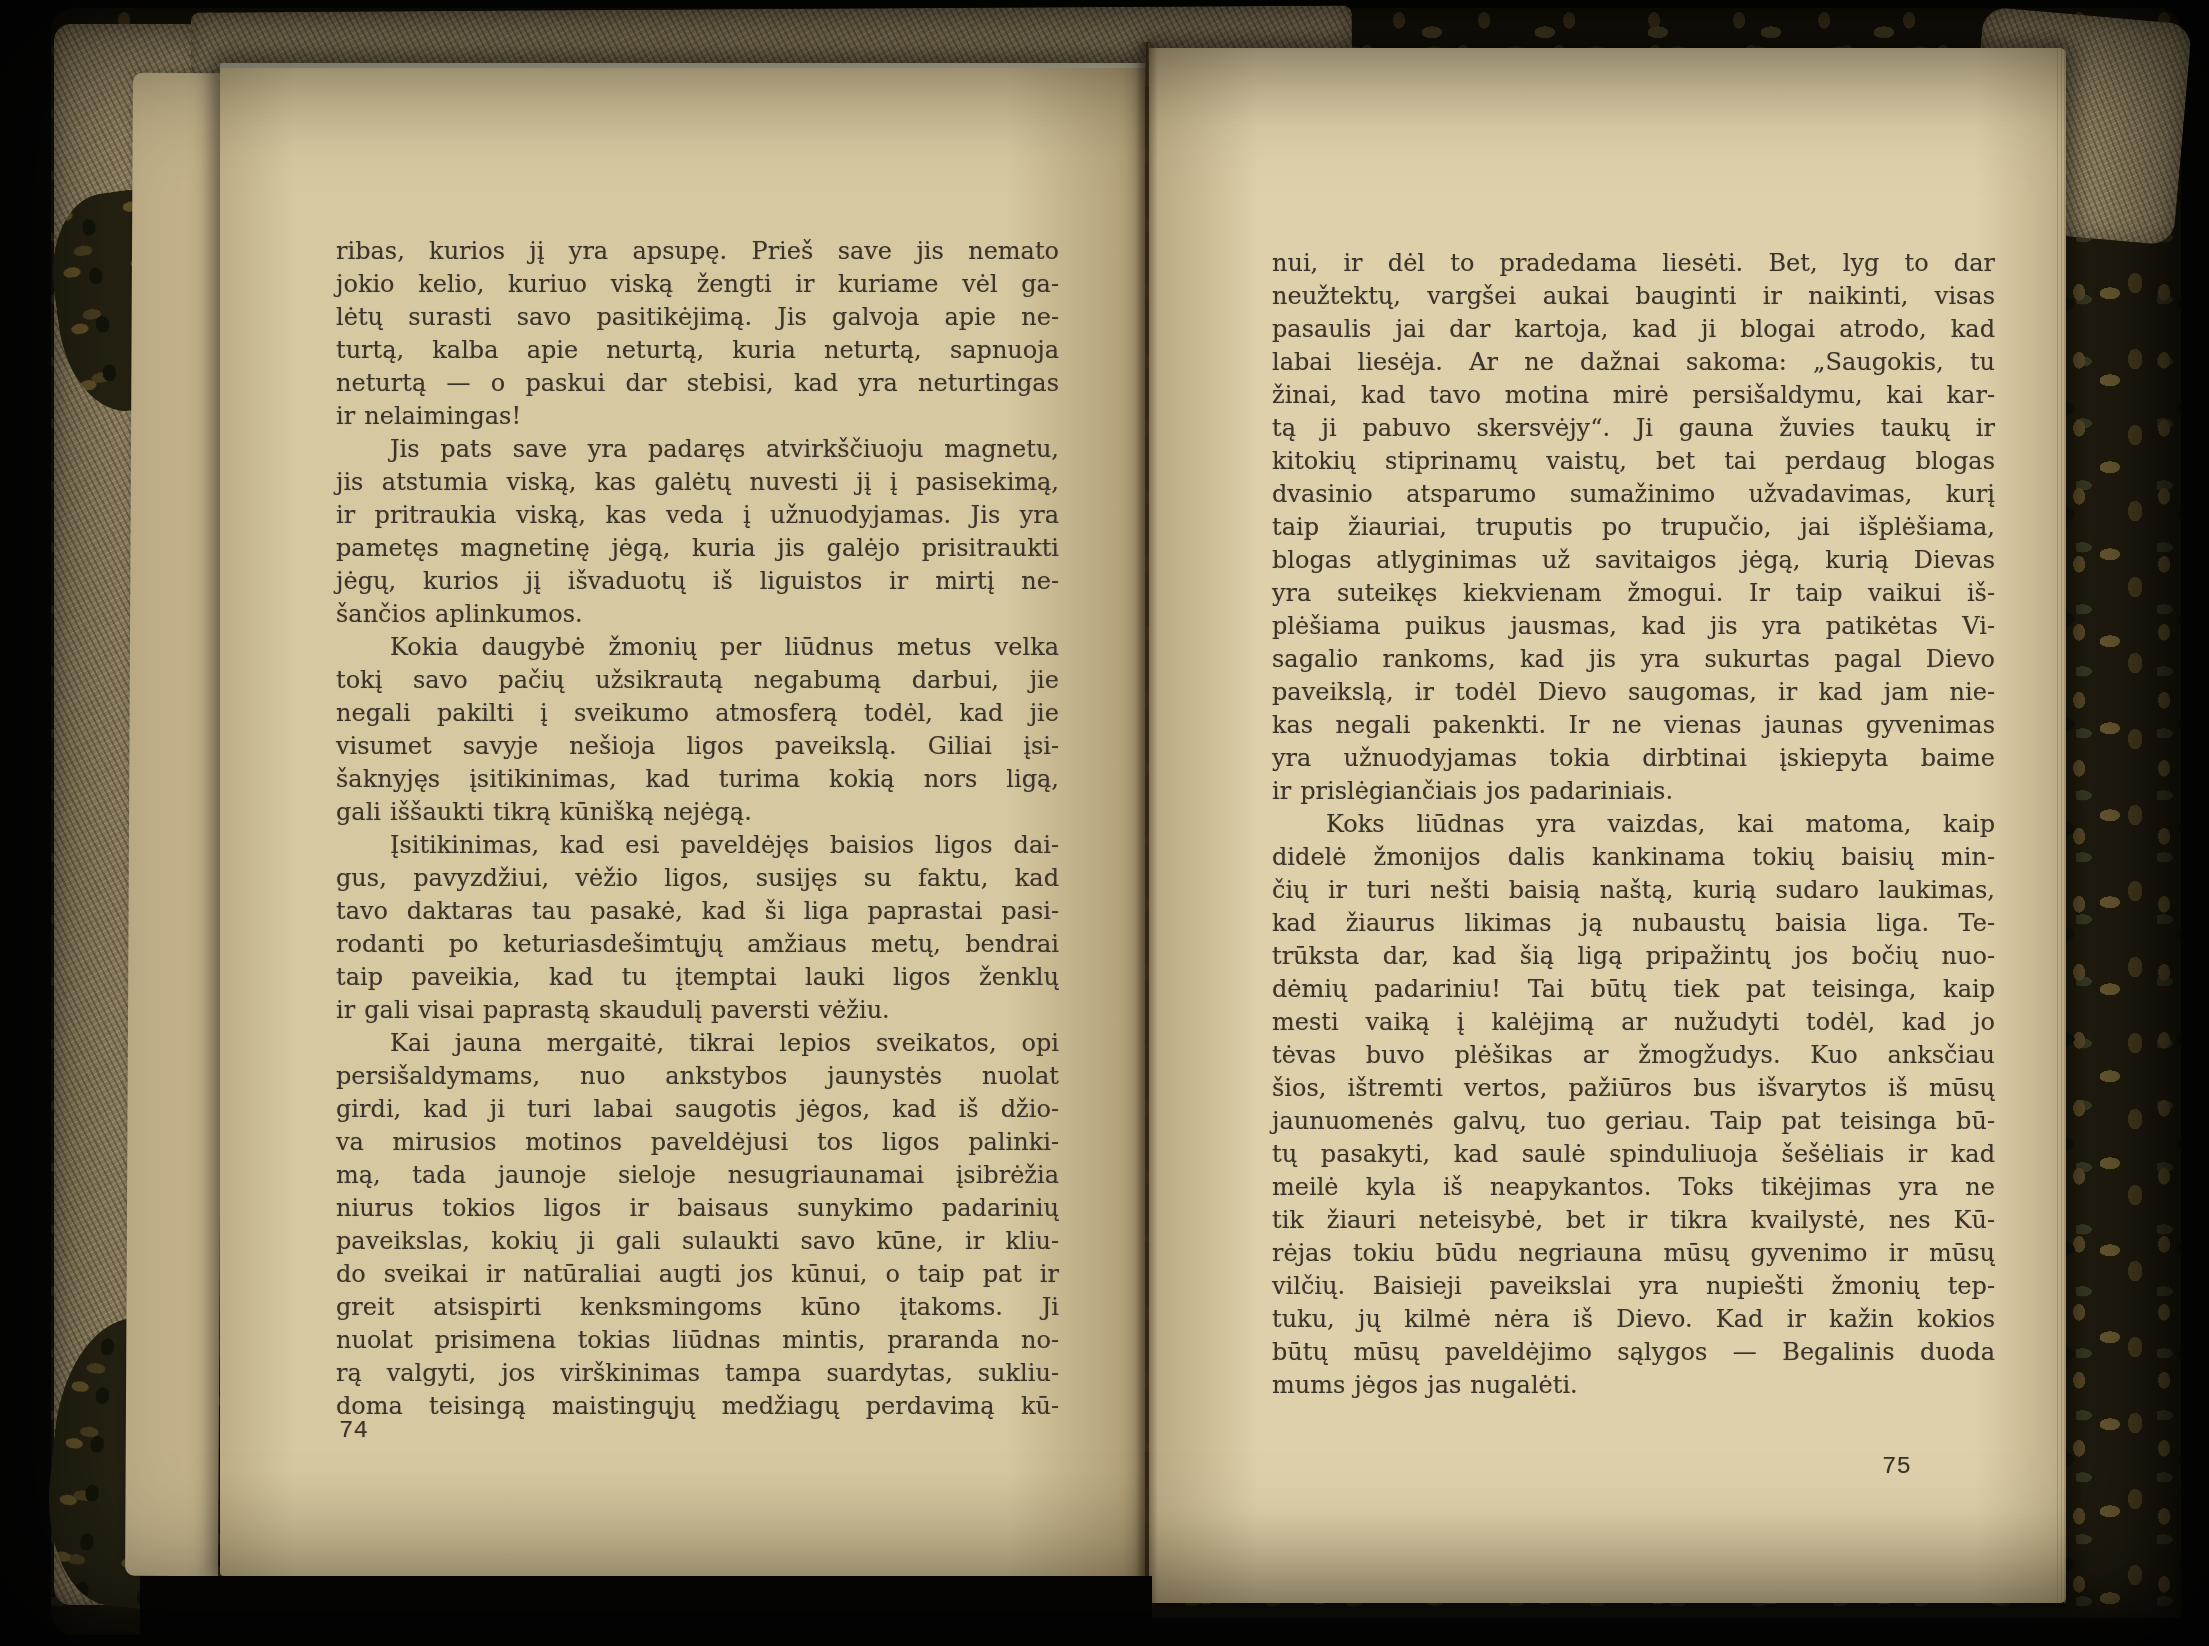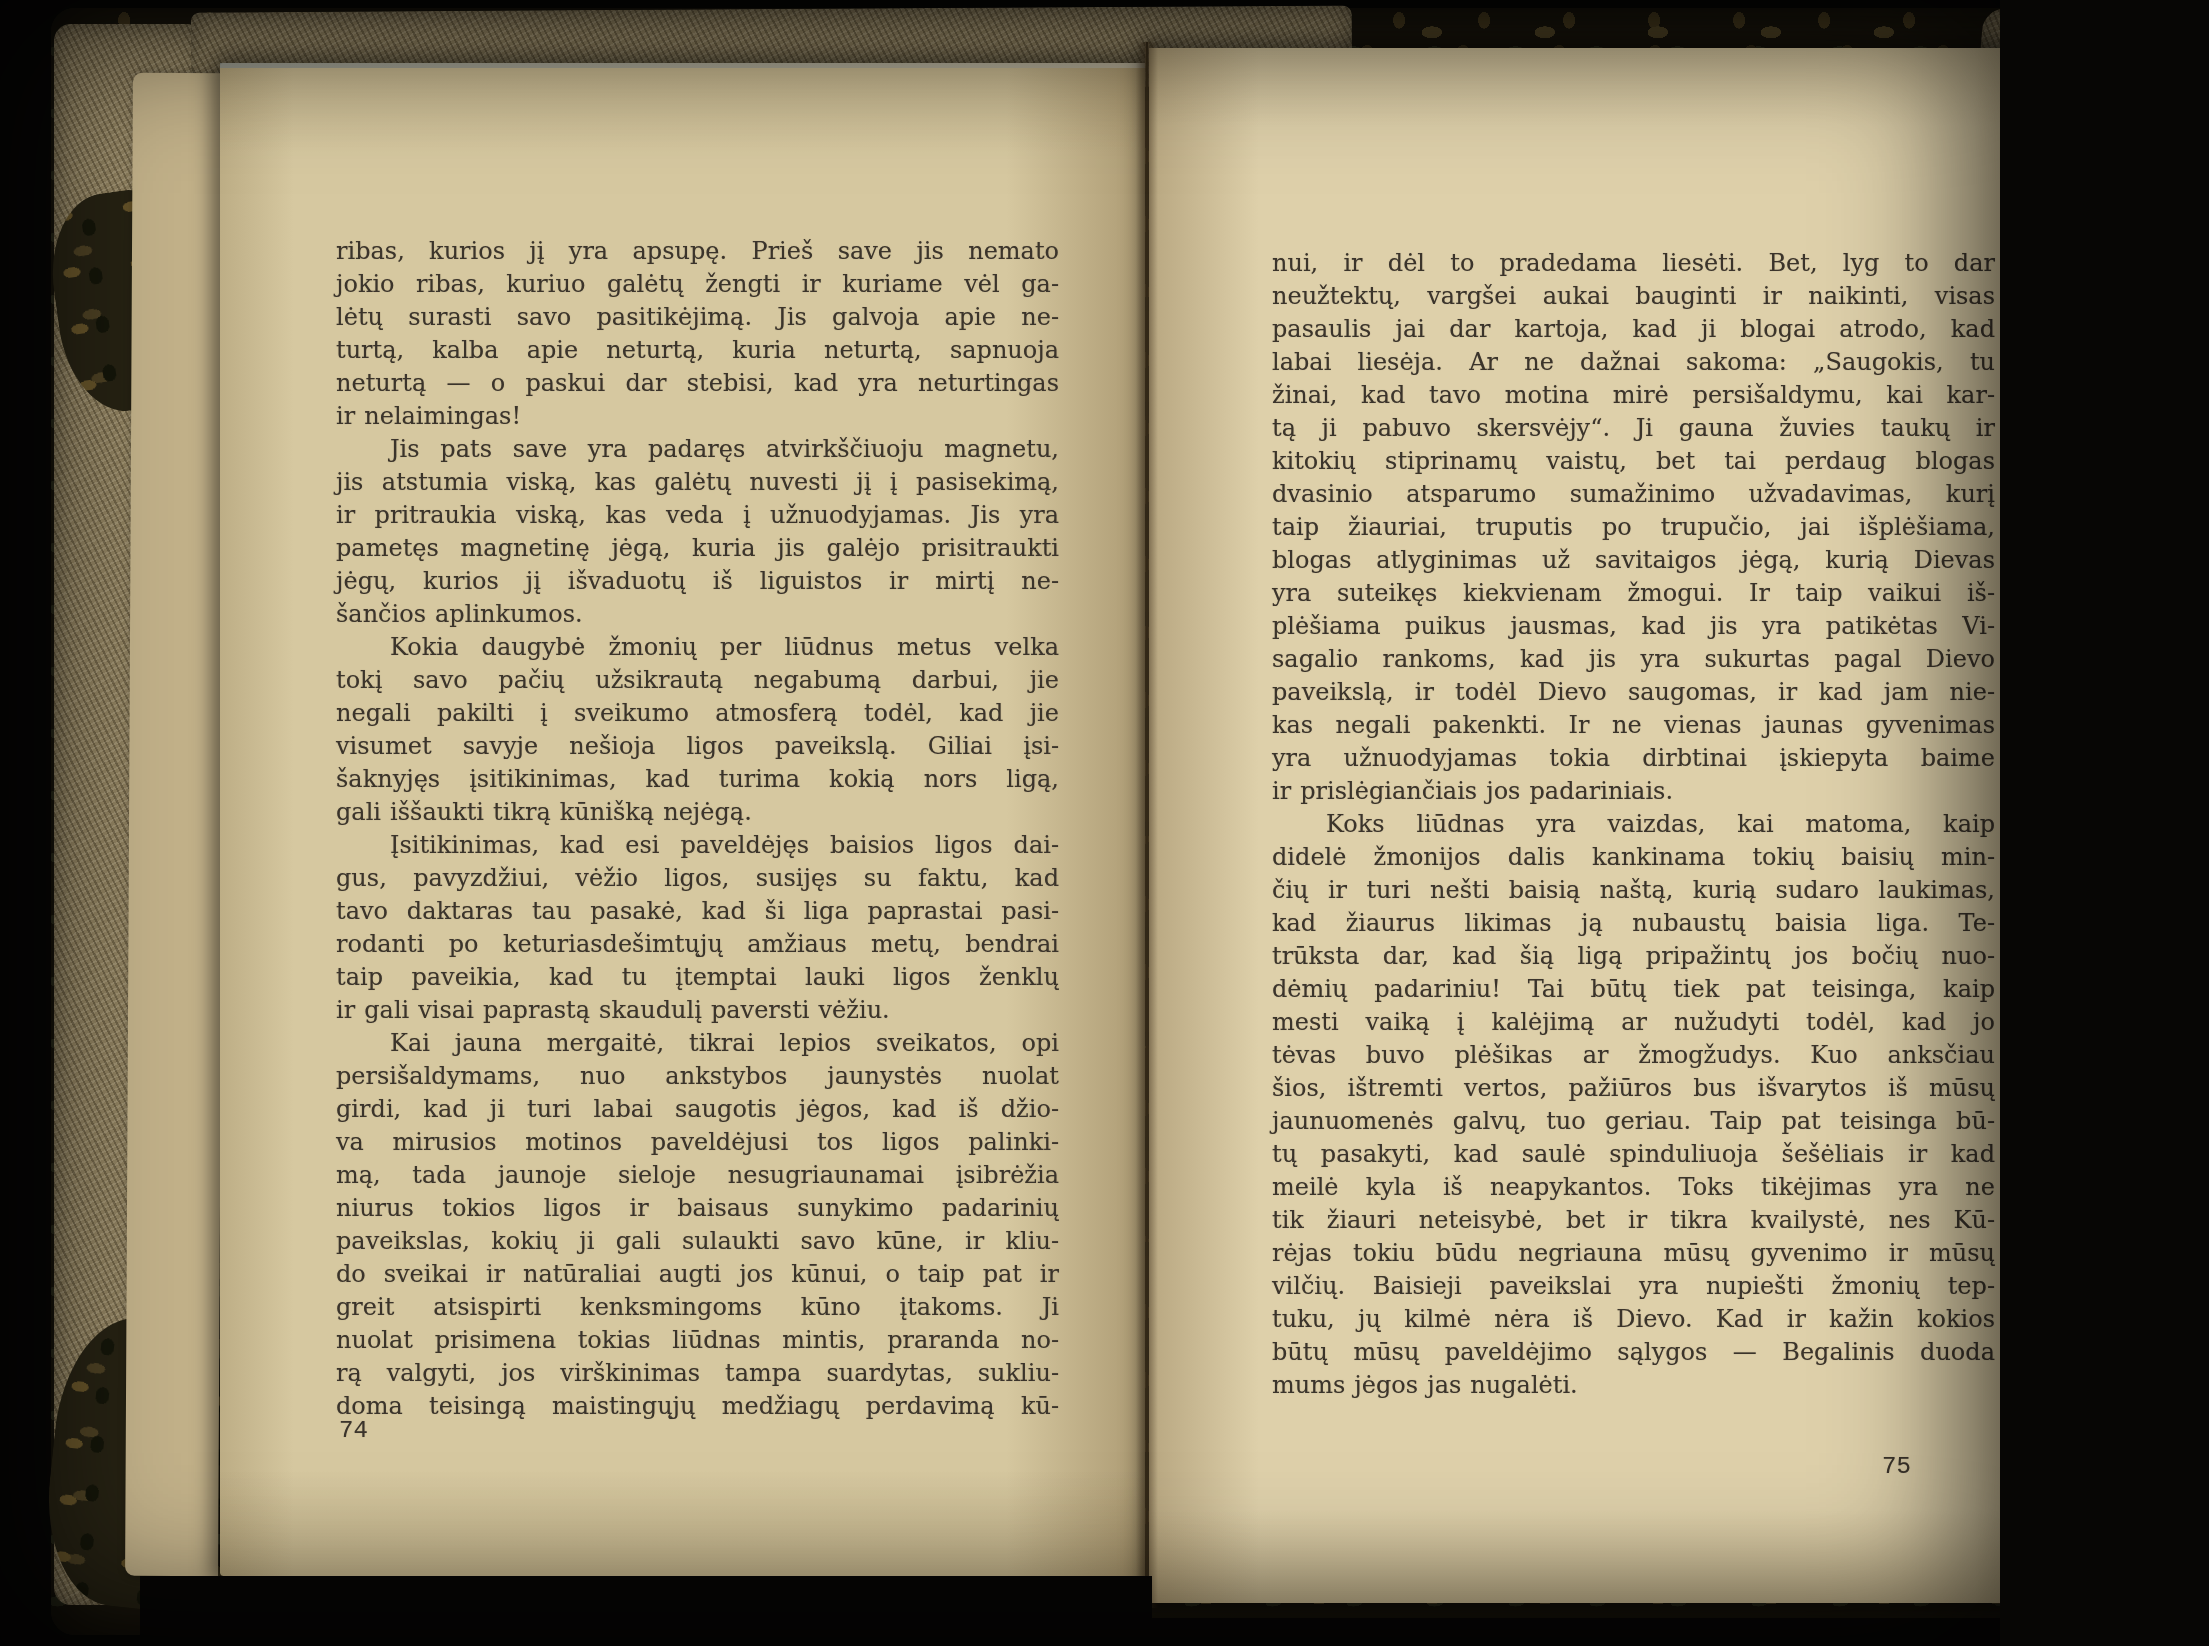"ribas, kurios jį yra apsupę." .scene { width: 2000px -> 2209px }
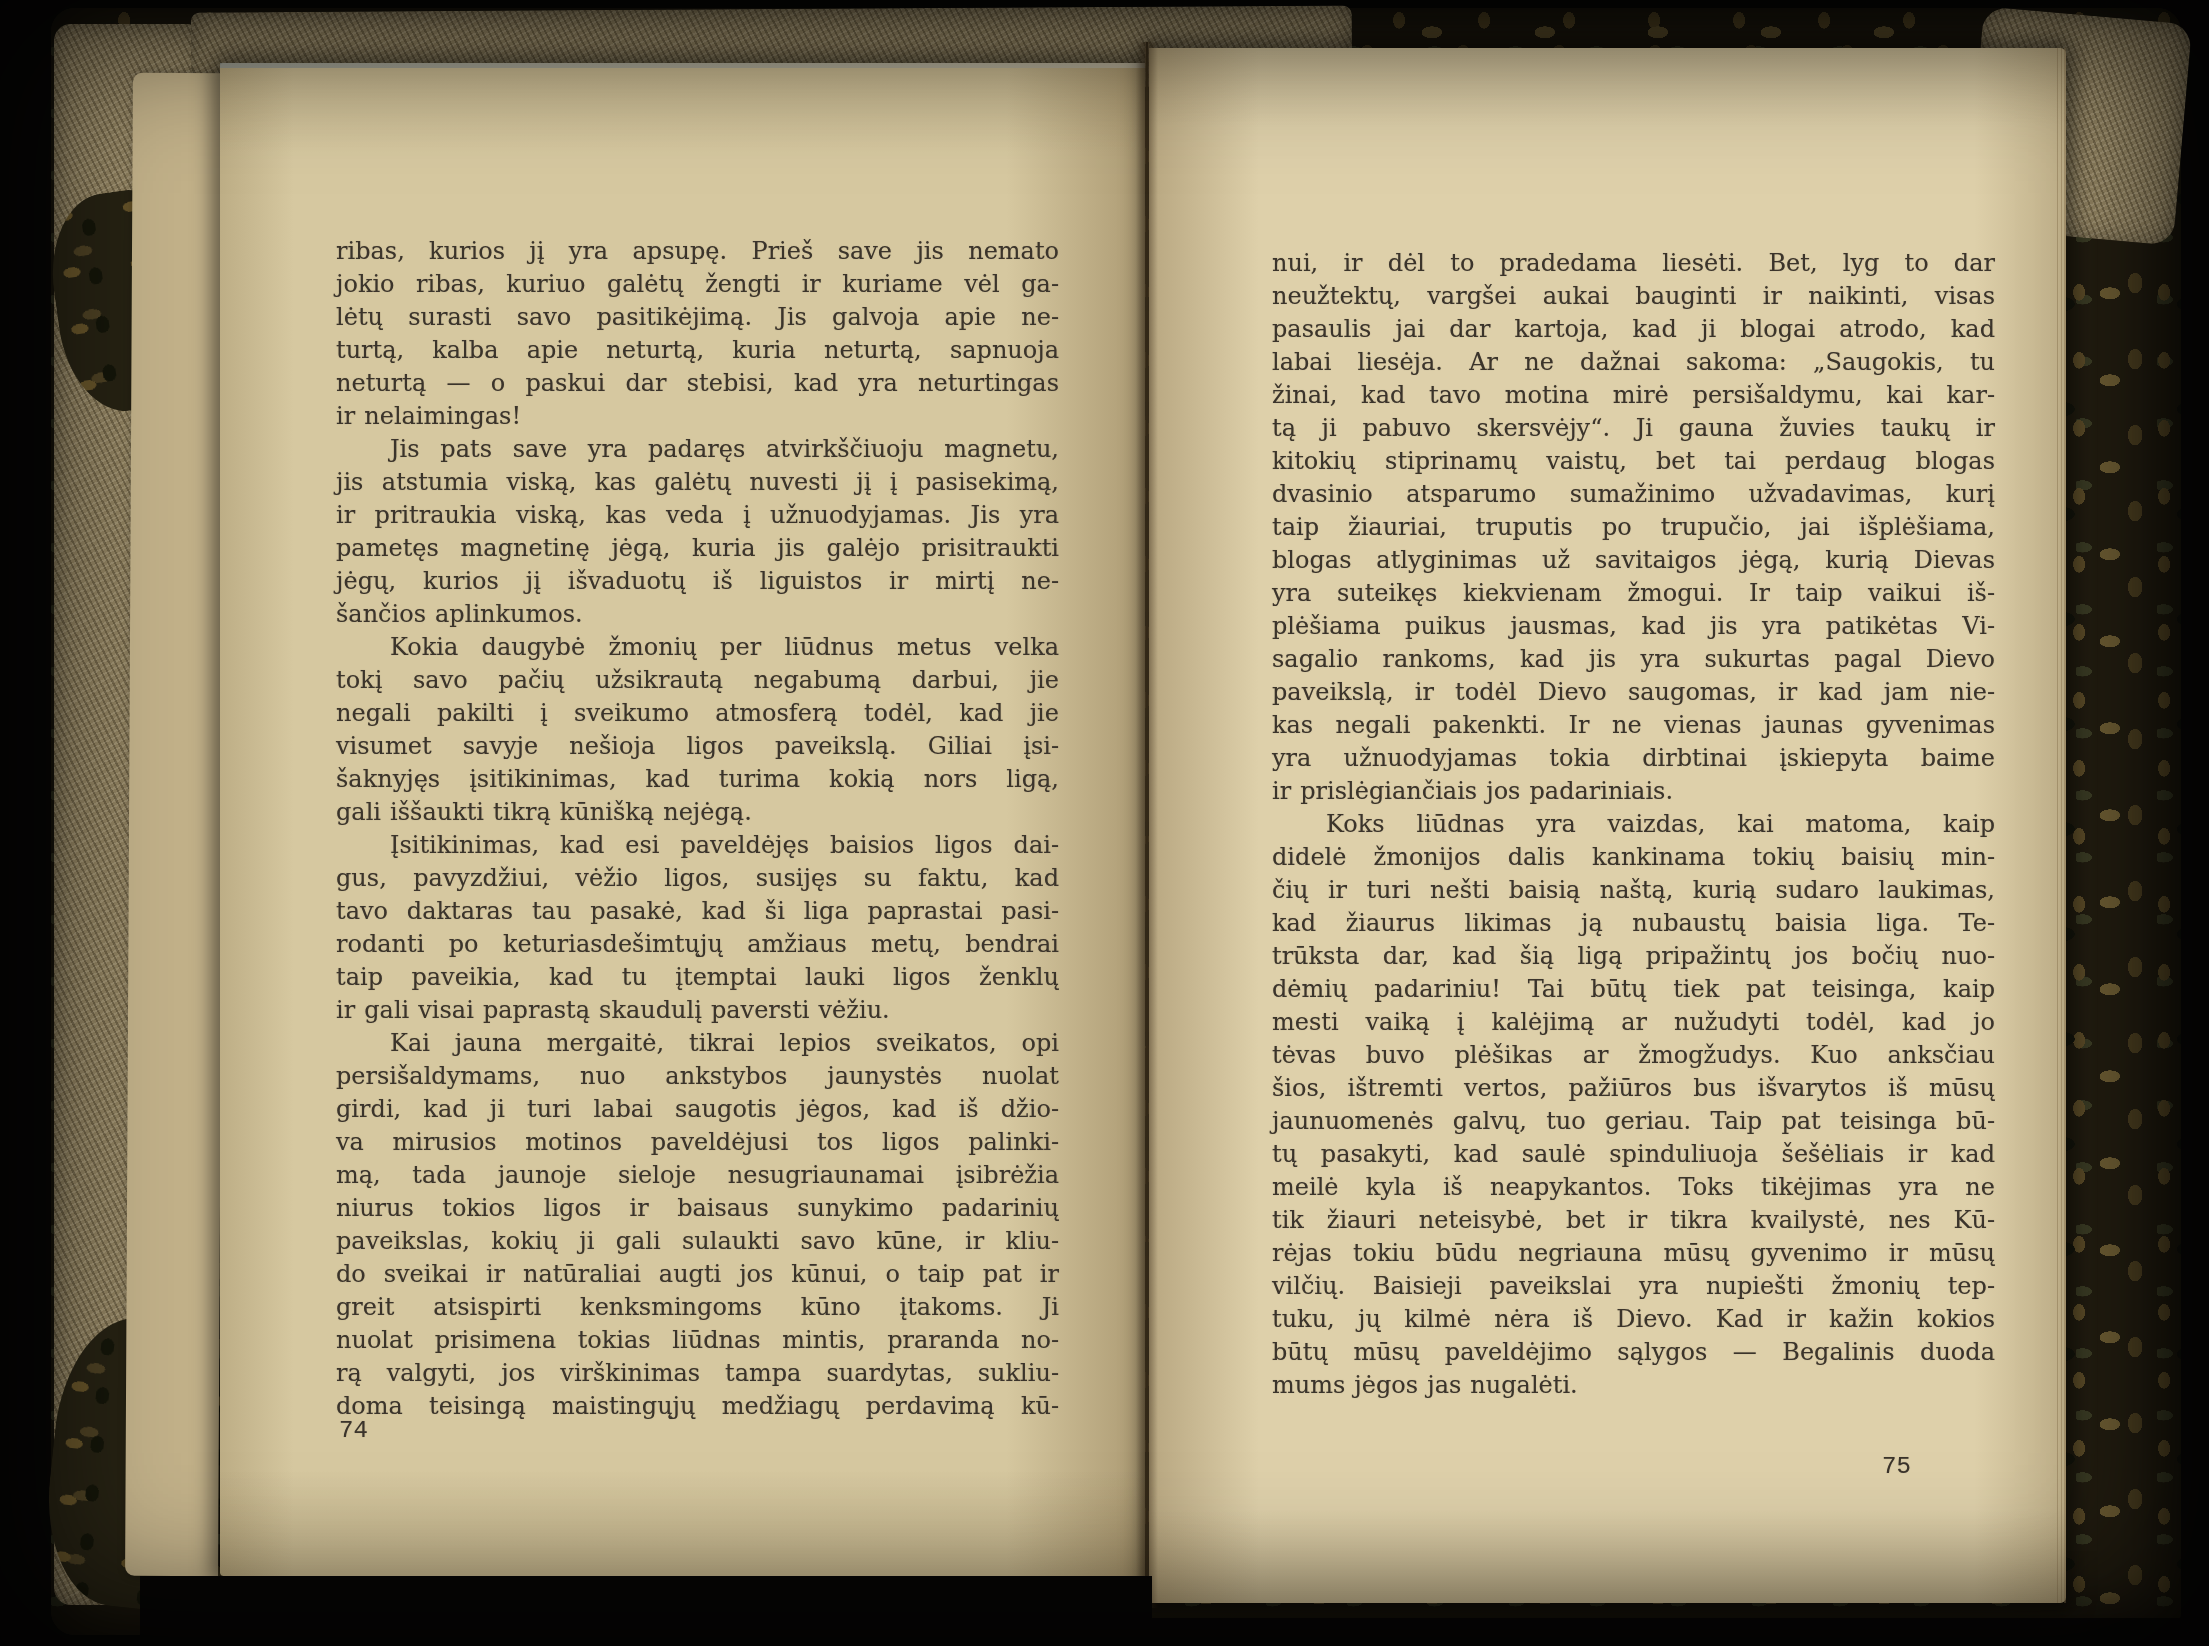"jokio ribas, kuriuo galėtų žengti" div.line { text: ribas, kuriuo galėtų -> kelio, kuriuo viską }
